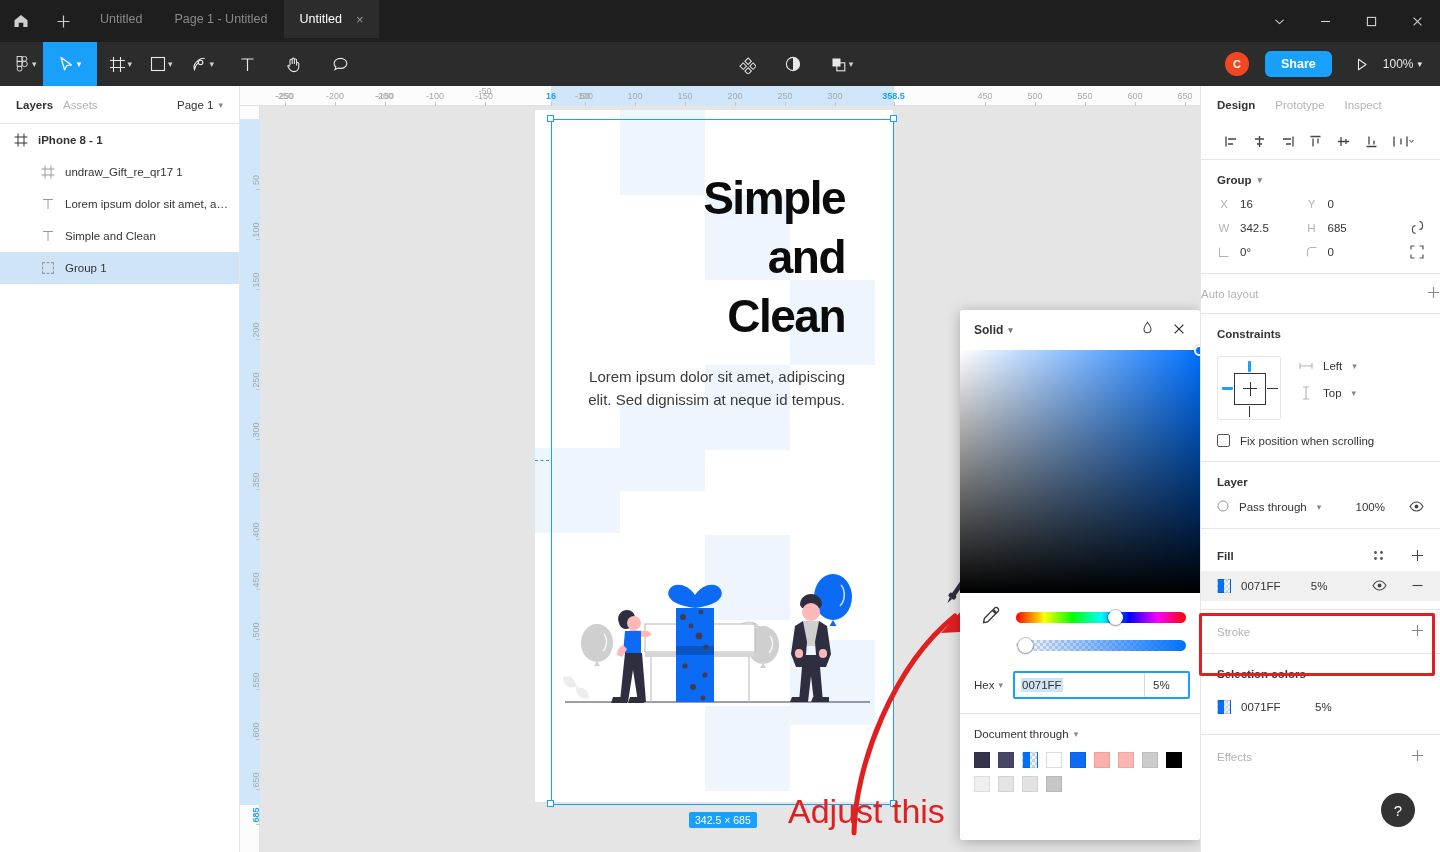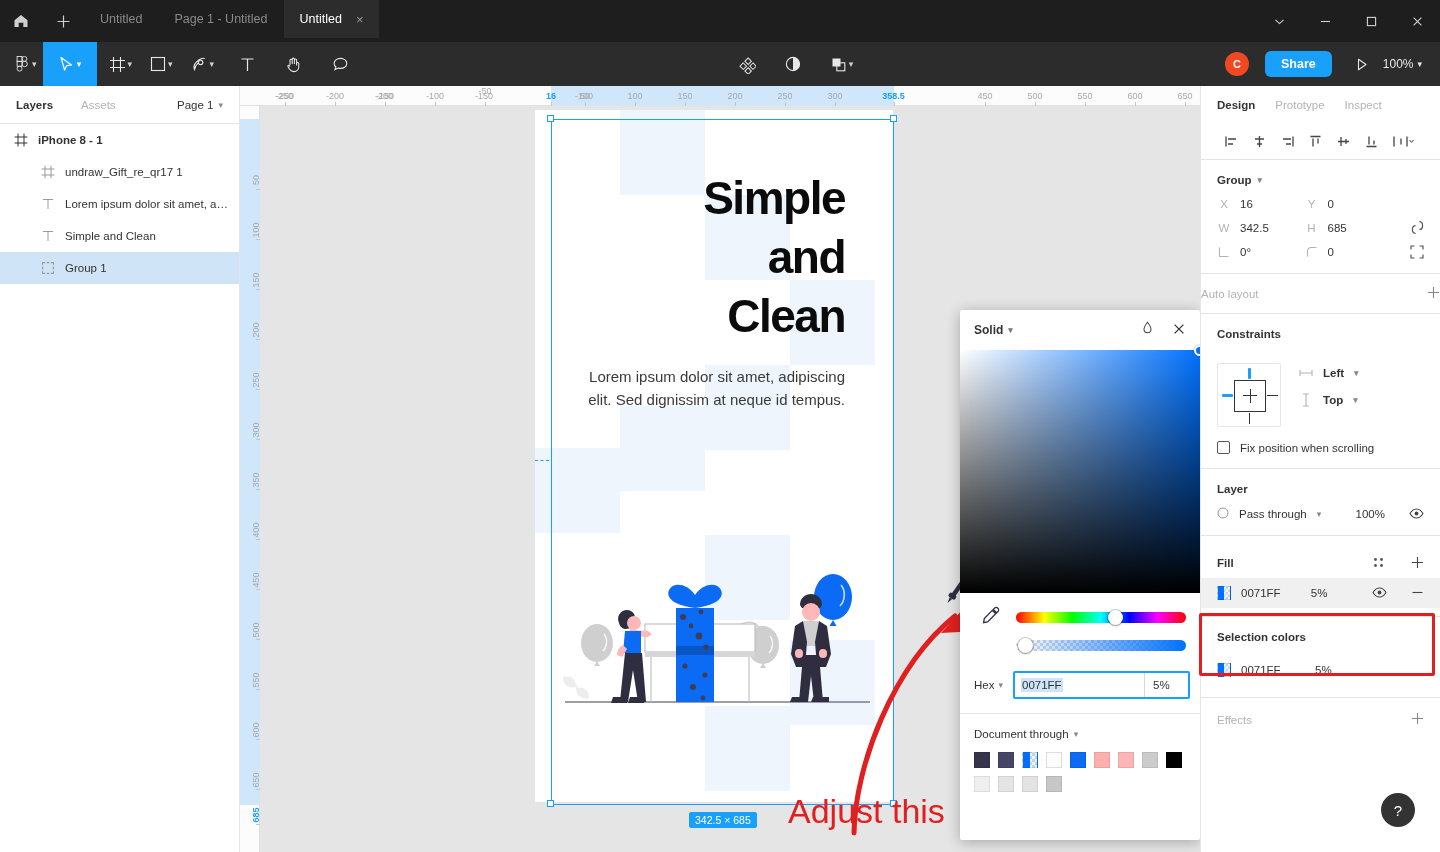"Layers" #left-tabs { gap: 28px -> 10px }
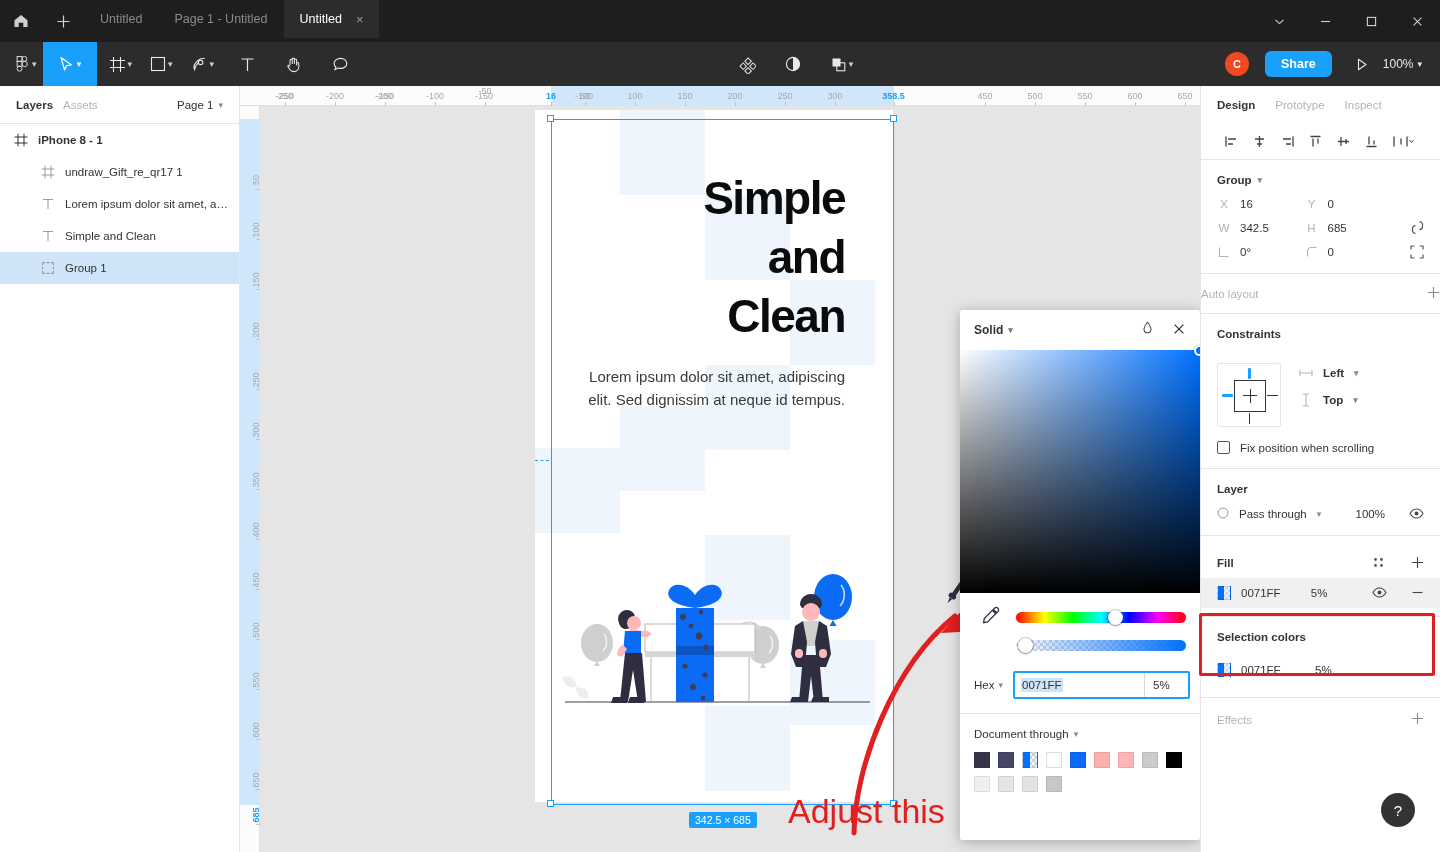"Left" .constraint-wrap { font-weight: bold -> none; margin-top: 23px -> 16px }
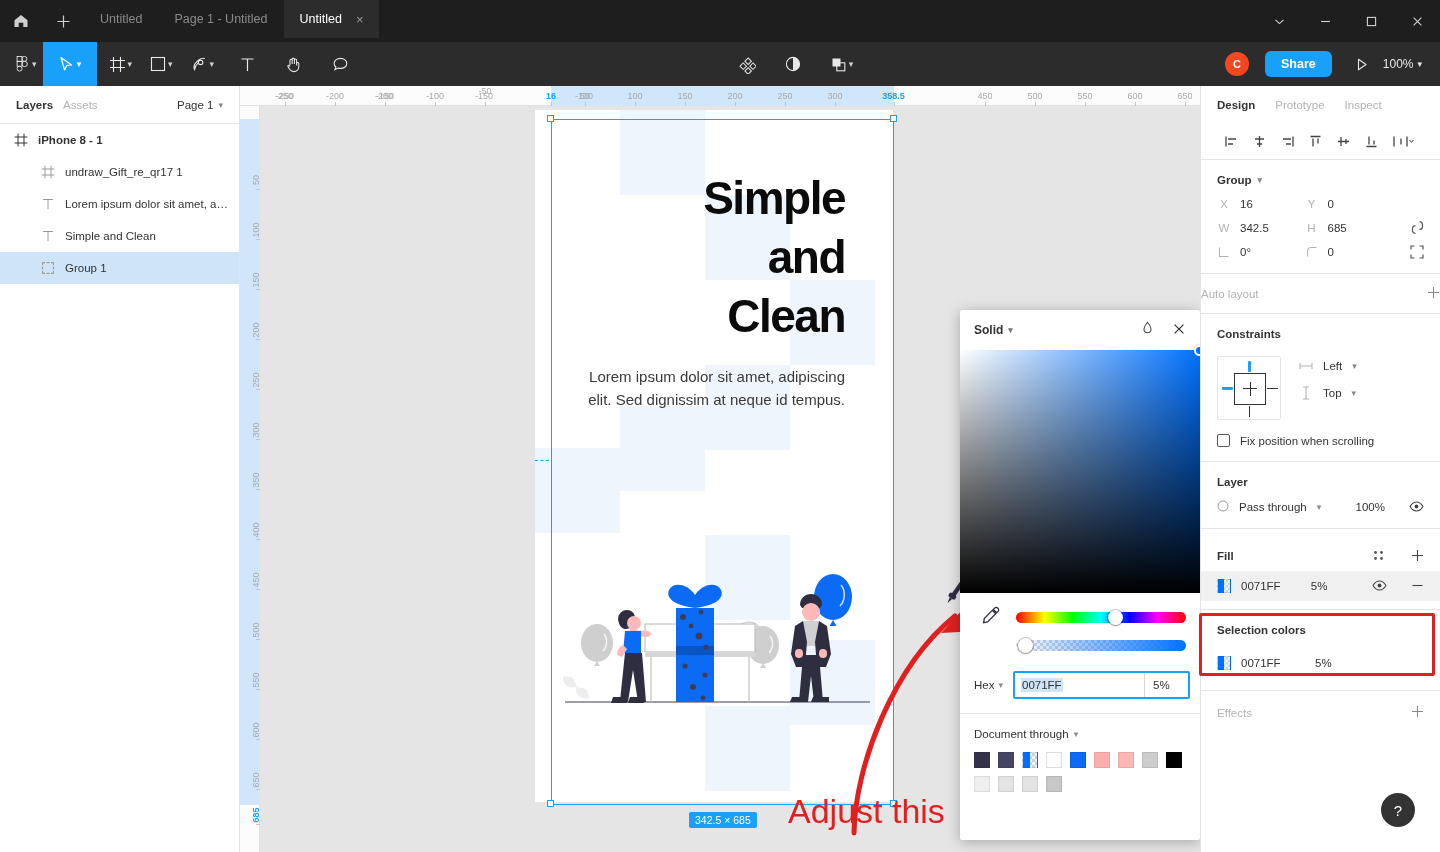"Stroke" div.sec { html: none -> <div> <div> <span>Stroke</span> <span></span> <span> <svg> <path></path> </svg> </span> </div> </div> }
